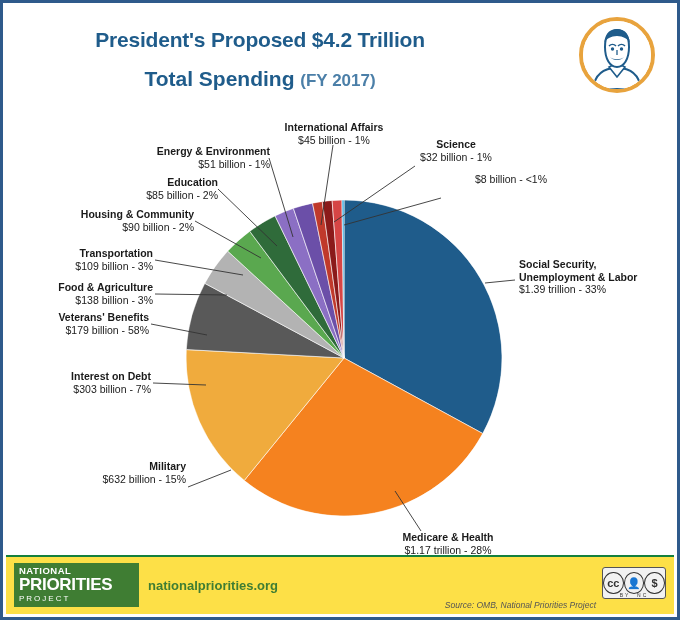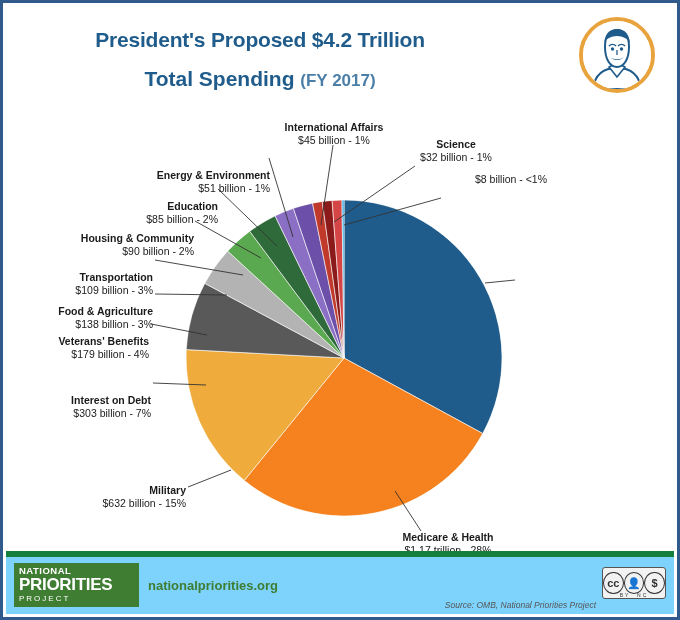"Energy & Environment" .label.left { margin-top: 24px -> none }
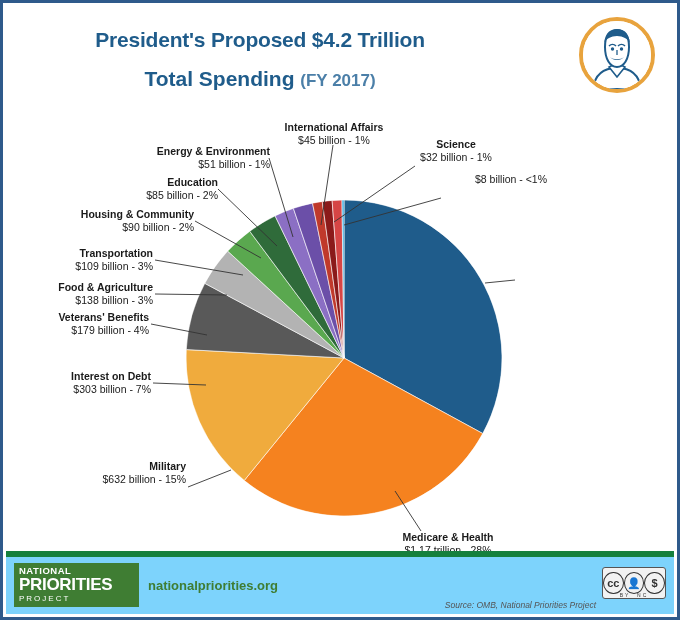"Social Security," div.label { html: none -> <div> <span>Social Security,</span> <span>Unemployment &amp; Labor</span> <span>$1.39 trillion - 33%</span> </div> }
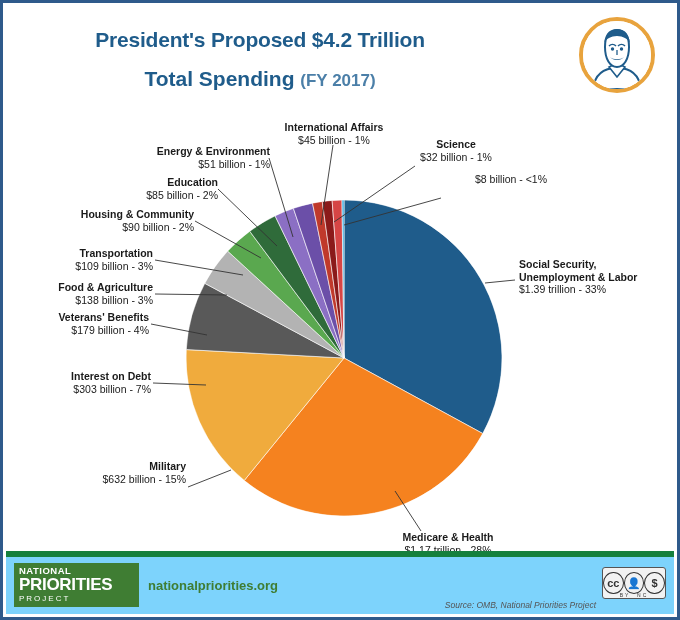"$179 billion - 4%" span.lval { text: 4% -> 58% }
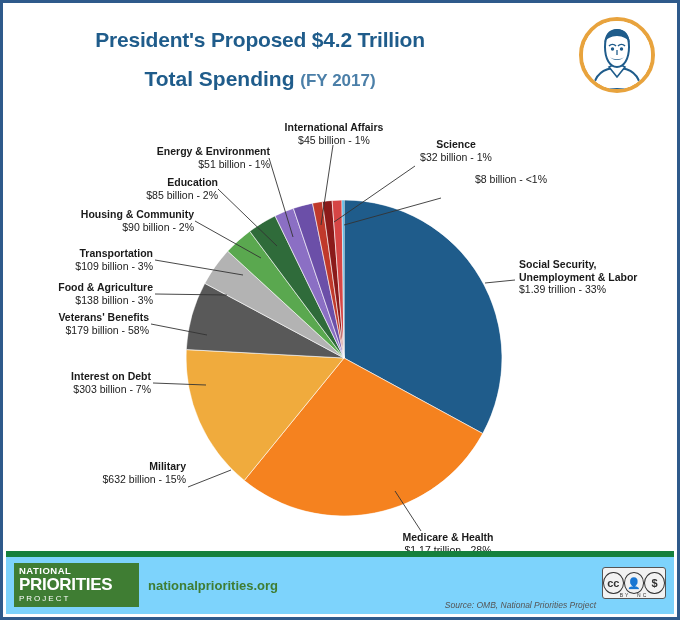"NATIONAL" #footer { background: #7dd3fc -> #fde047; border-top: 6px solid #15803d -> 2px solid #15803d }
